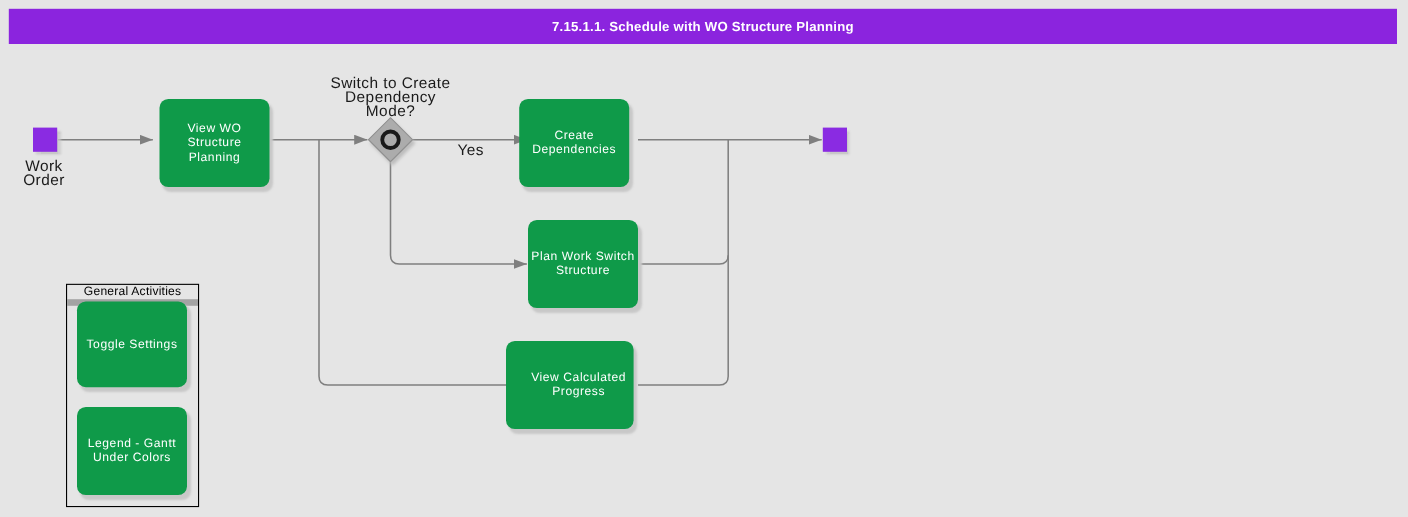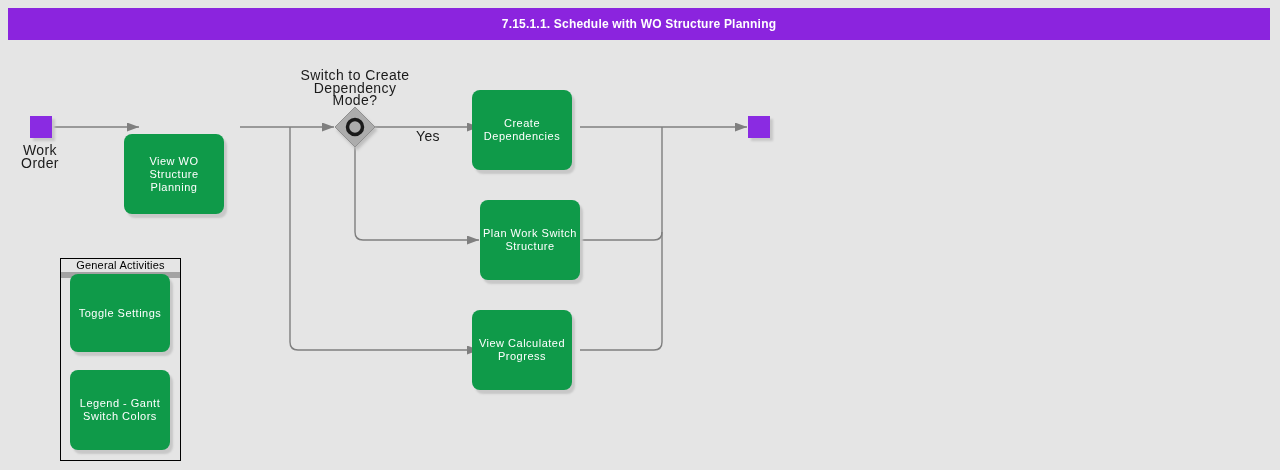"View WO" div.task { left: 124px -> 145px; margin-top: 44px -> none }
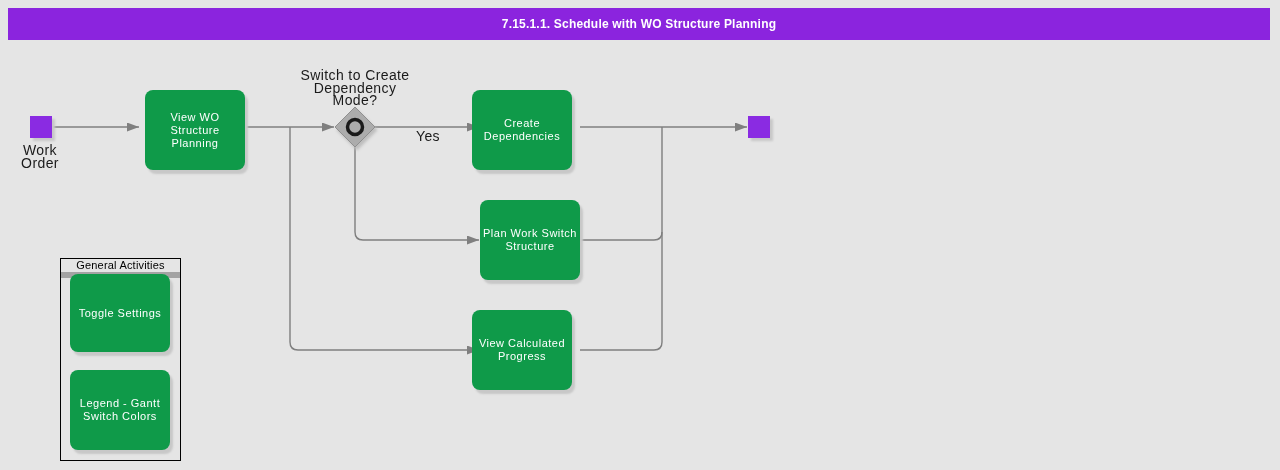"View Calculated" div.task { left: 472px -> 460px; padding-left: none -> 16px }
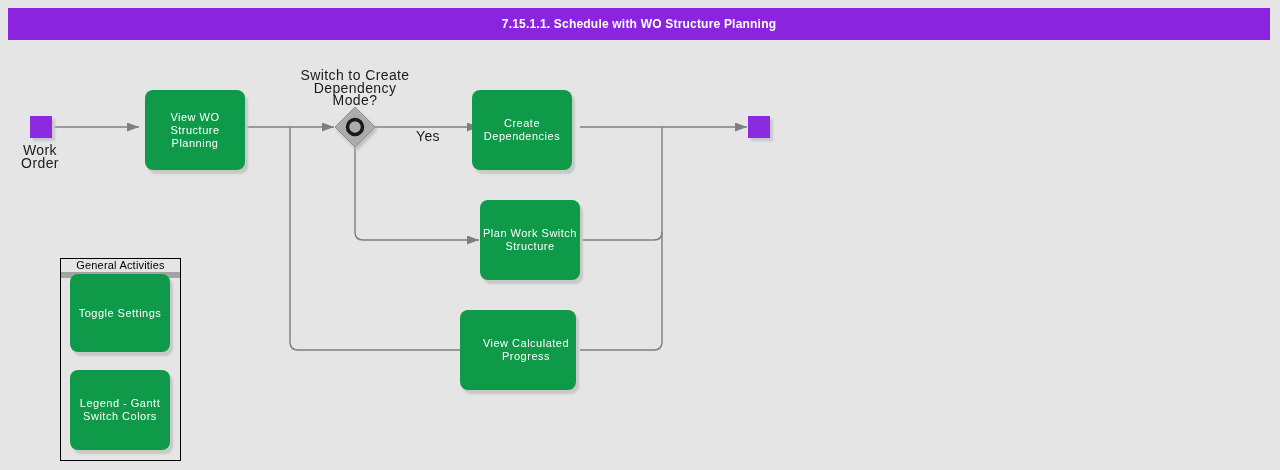"Legend - Gantt" span { text: Switch -> Under }
